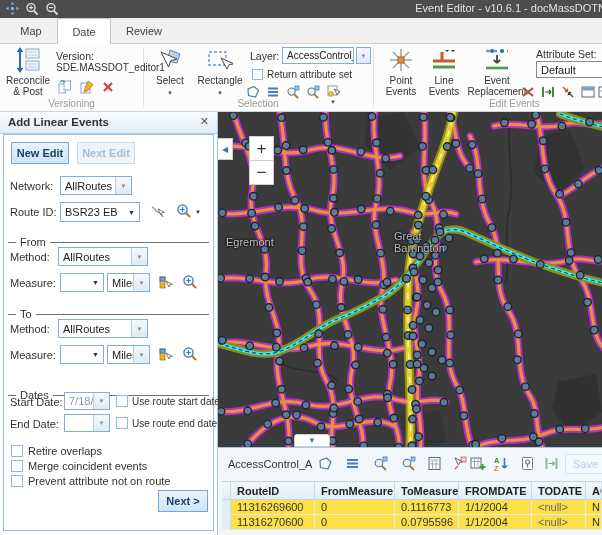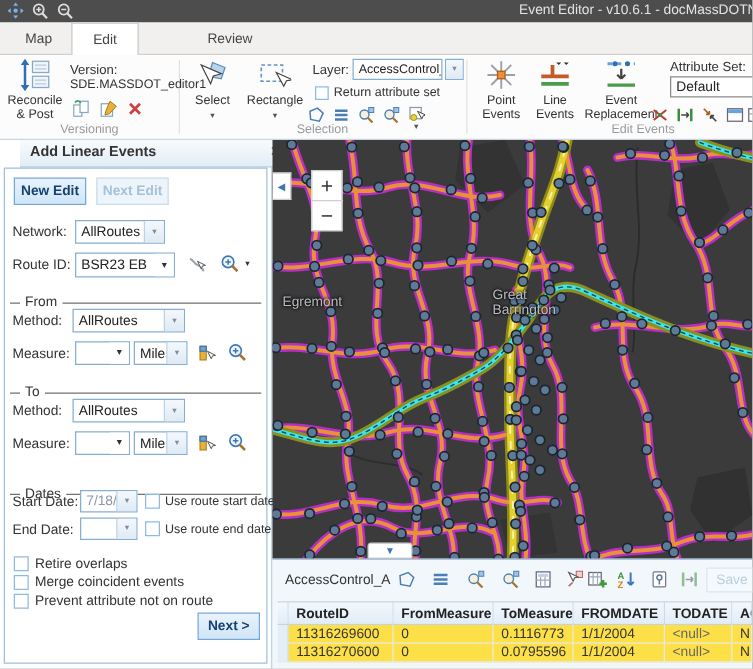"Edit" div.tab { text: Edit -> Date }
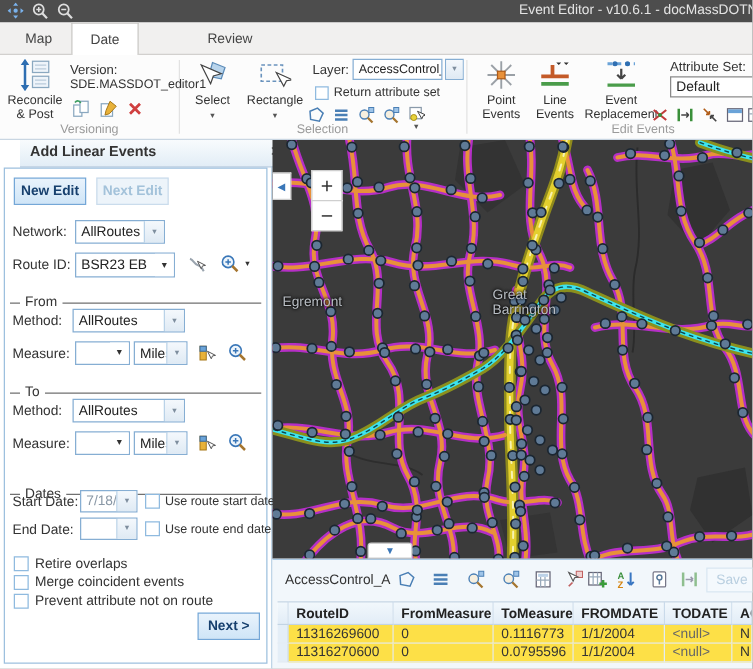"Review" div.tab { margin-left: 40px -> none }
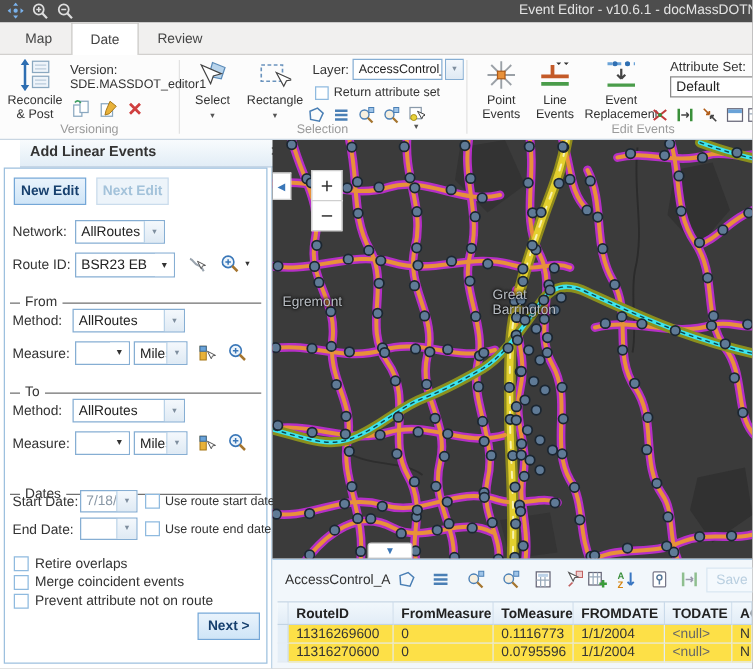"Add Linear Events" #panelheader { left: 16px -> 0 }
